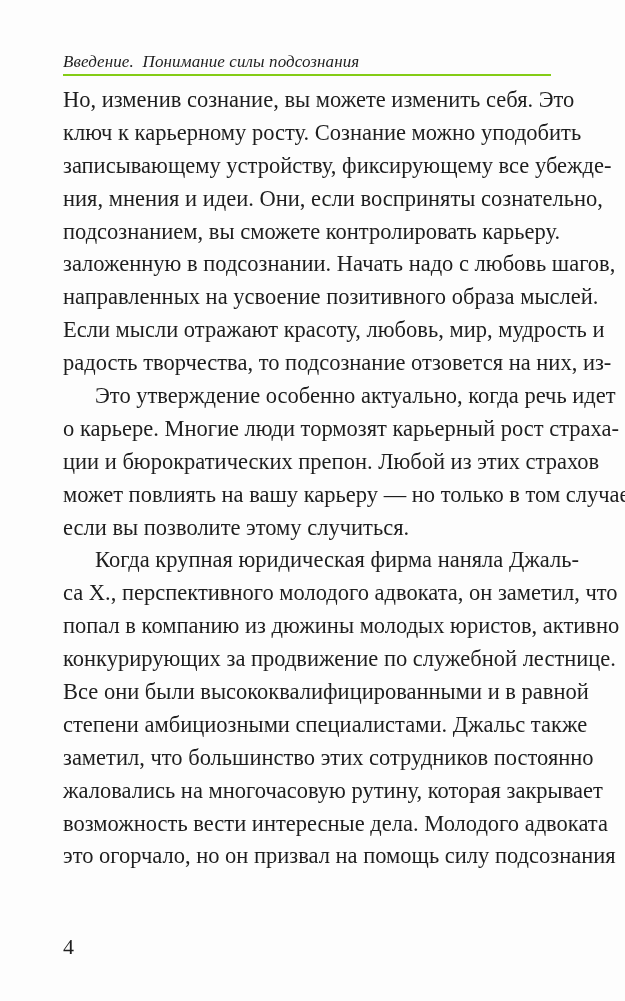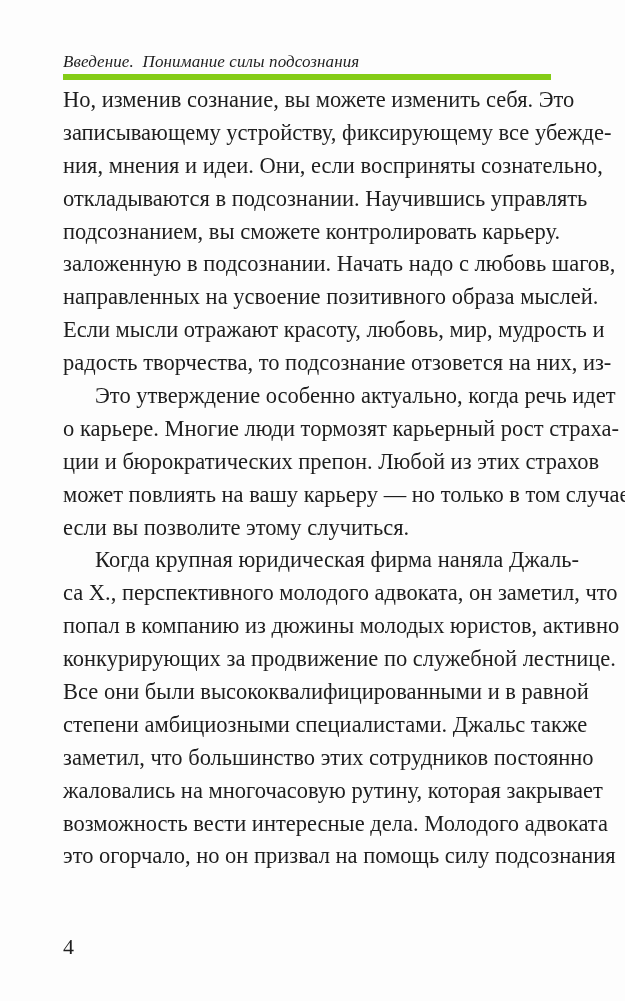"Введение. Понимание силы подсознания" .page-header { border-bottom: 6px solid #84cc16 -> 2px solid #84cc16 }
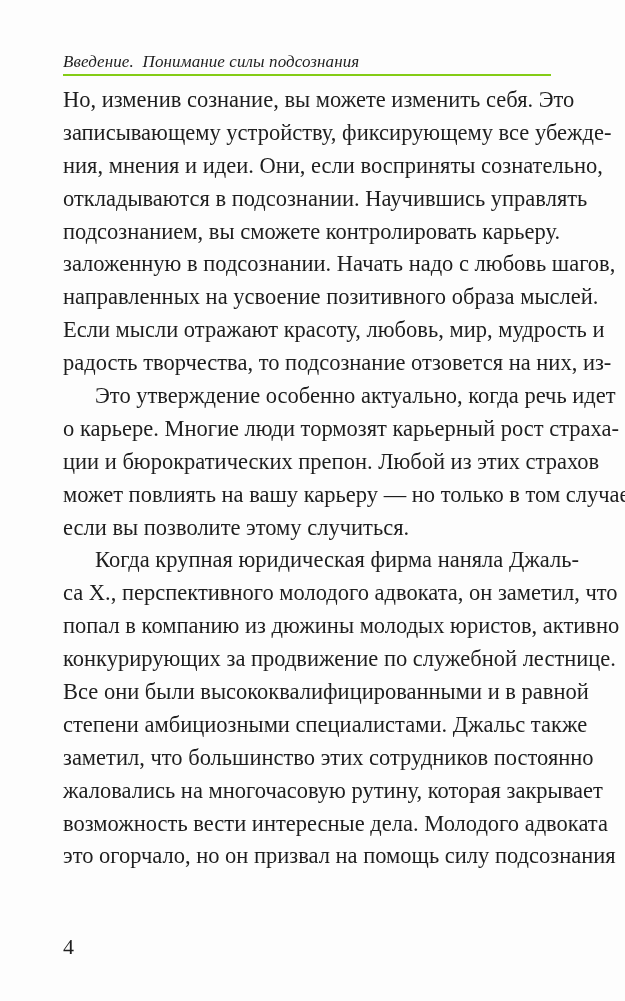"ключ к карьерному росту. Сознание" div.line { html: none -> <div>ключ к карьерному росту. Сознание можно уподобить</div> }
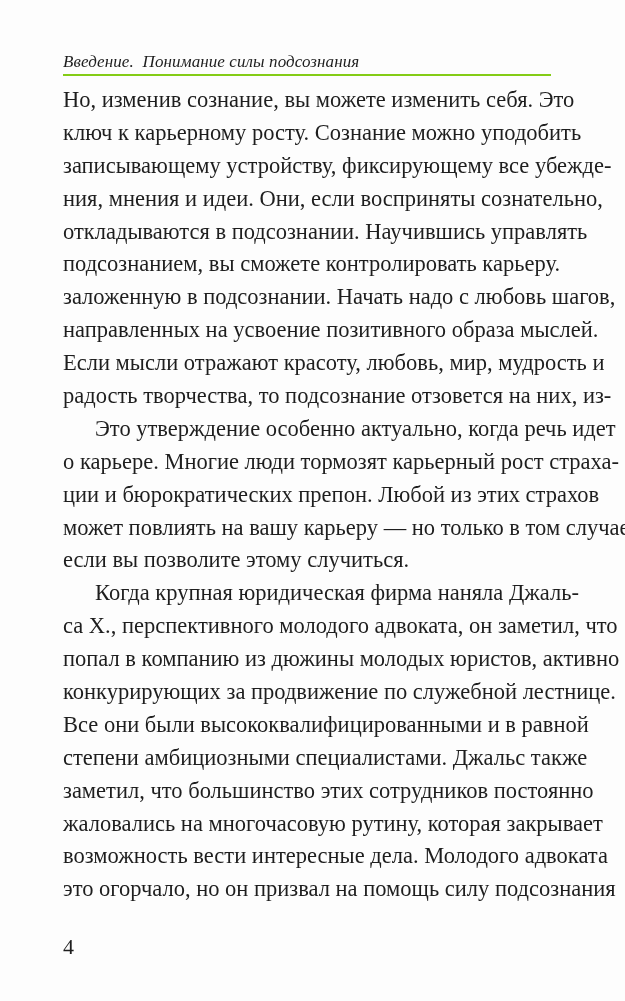"откладываются в подсознании. Научившись" div.line { html: <div>откладываются в подсознании. Научившись управлять</div> -> none }
